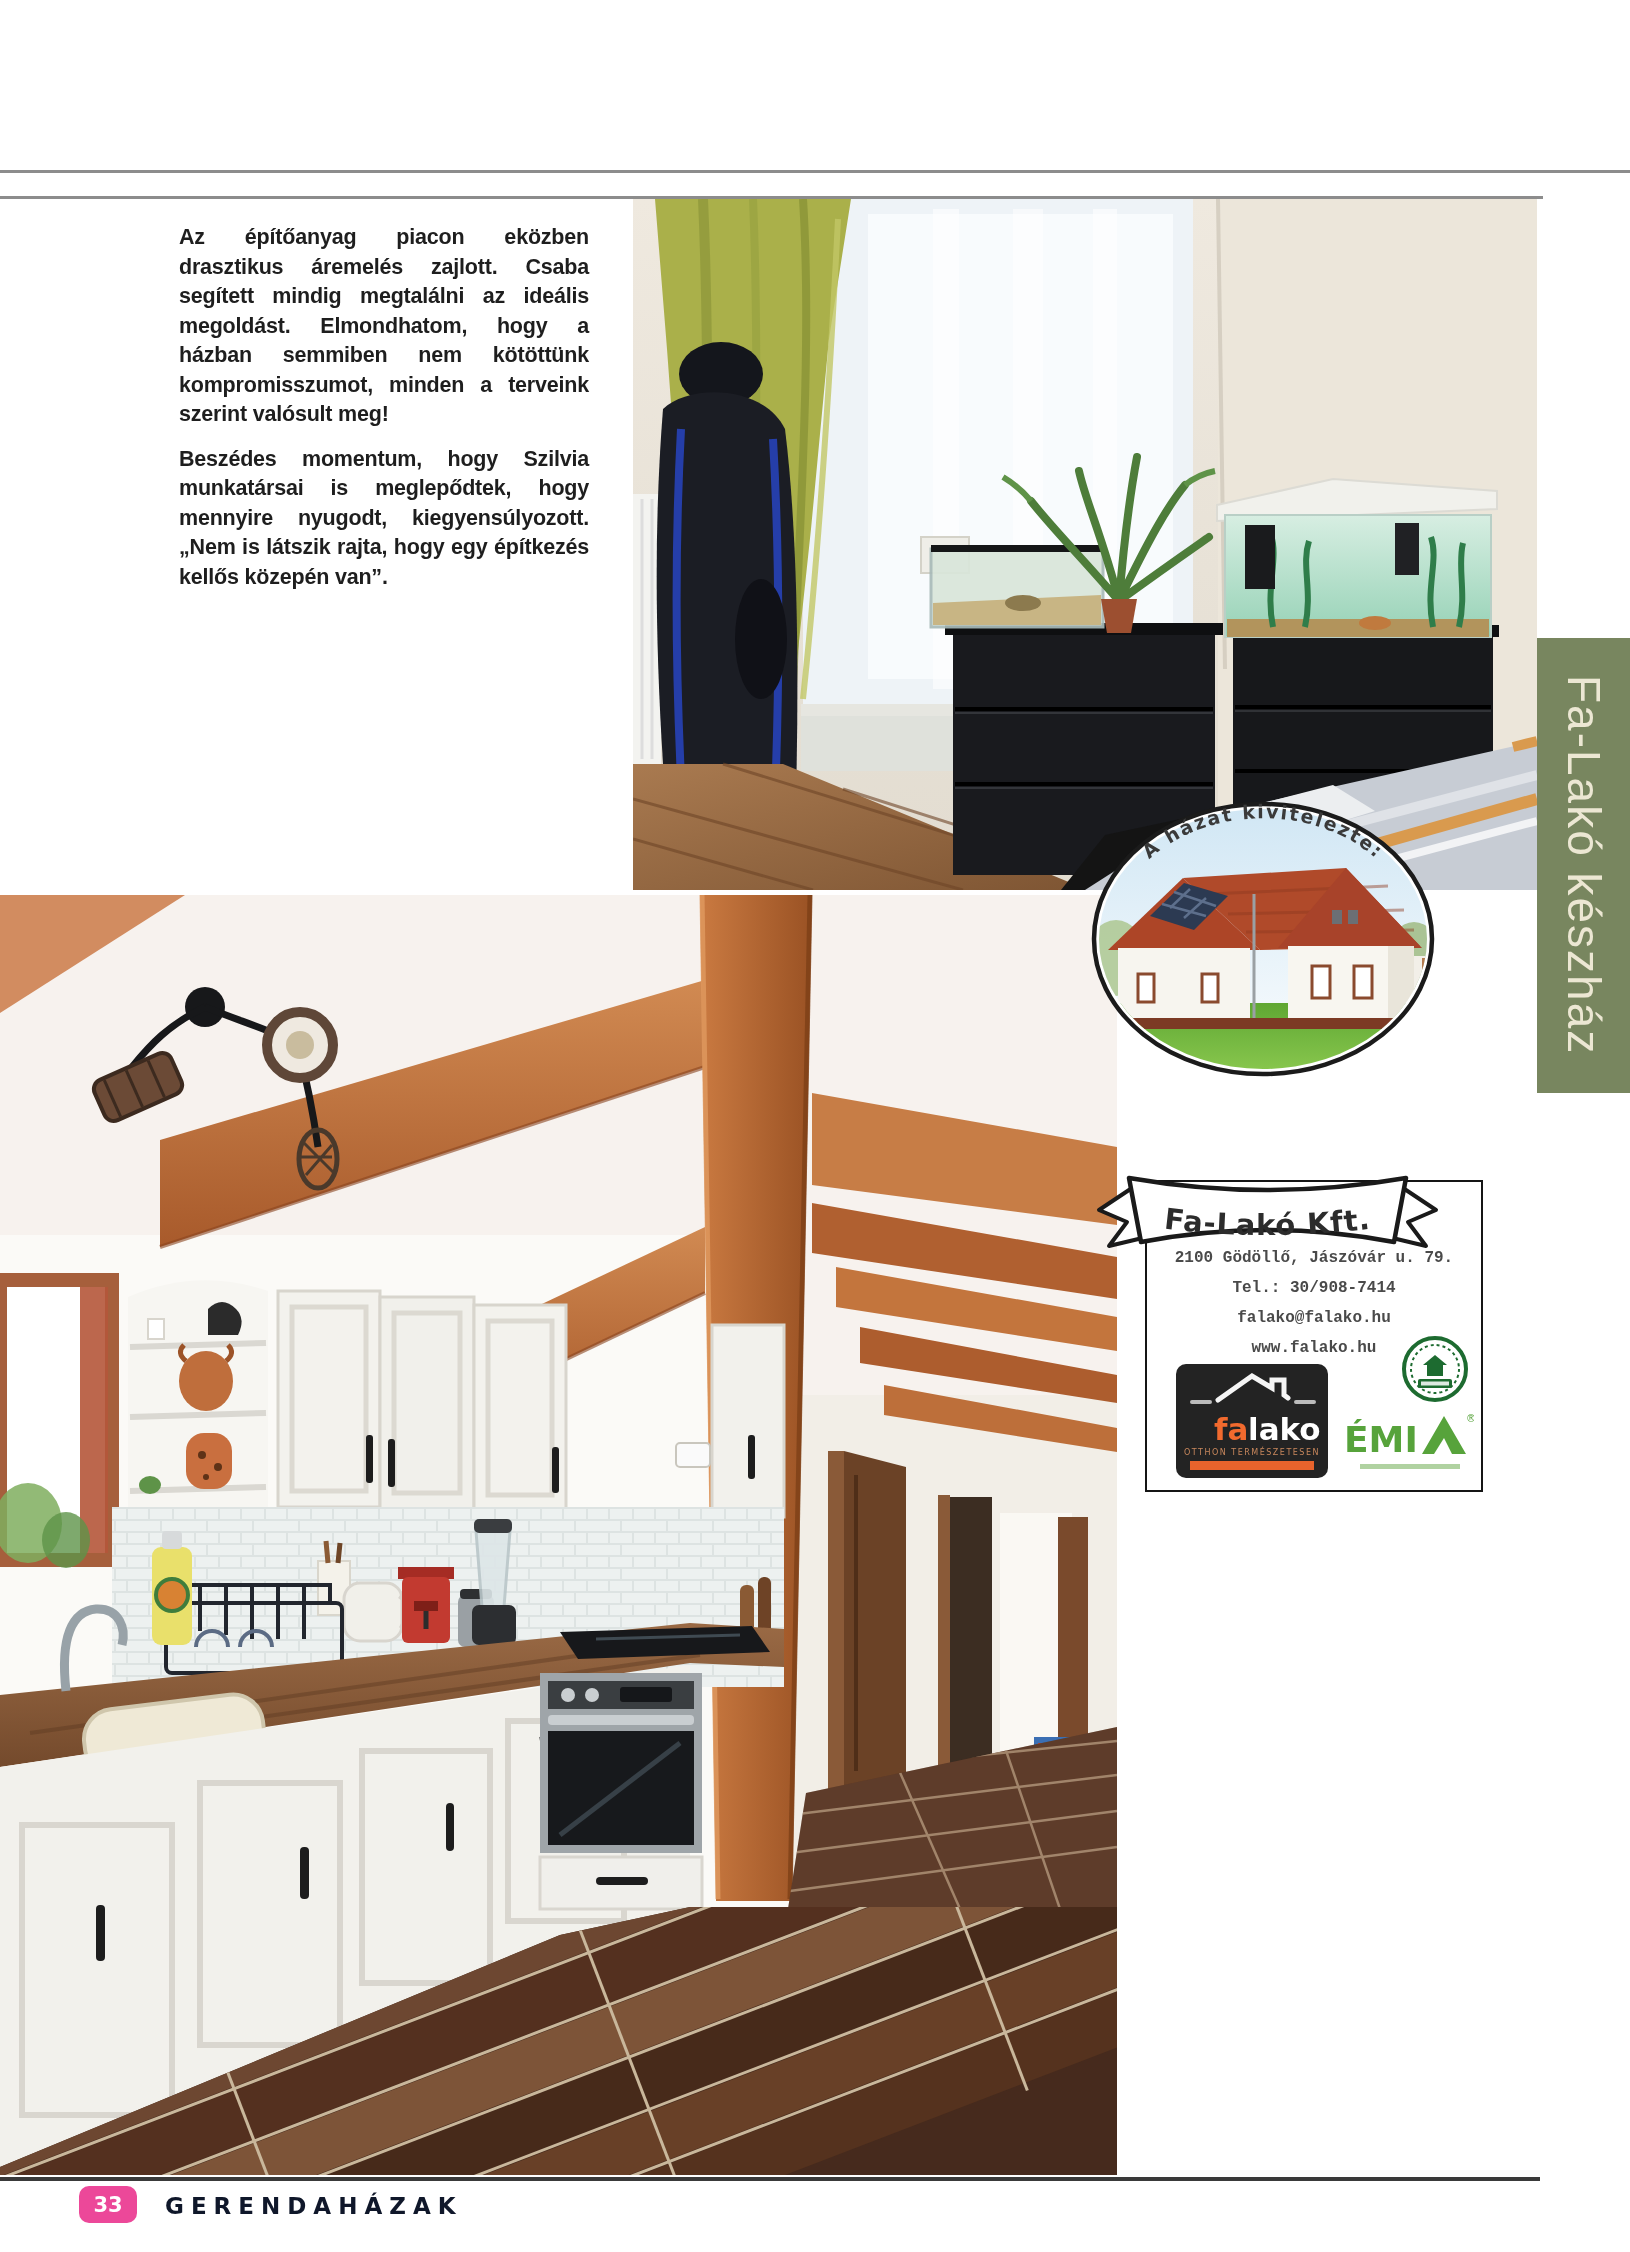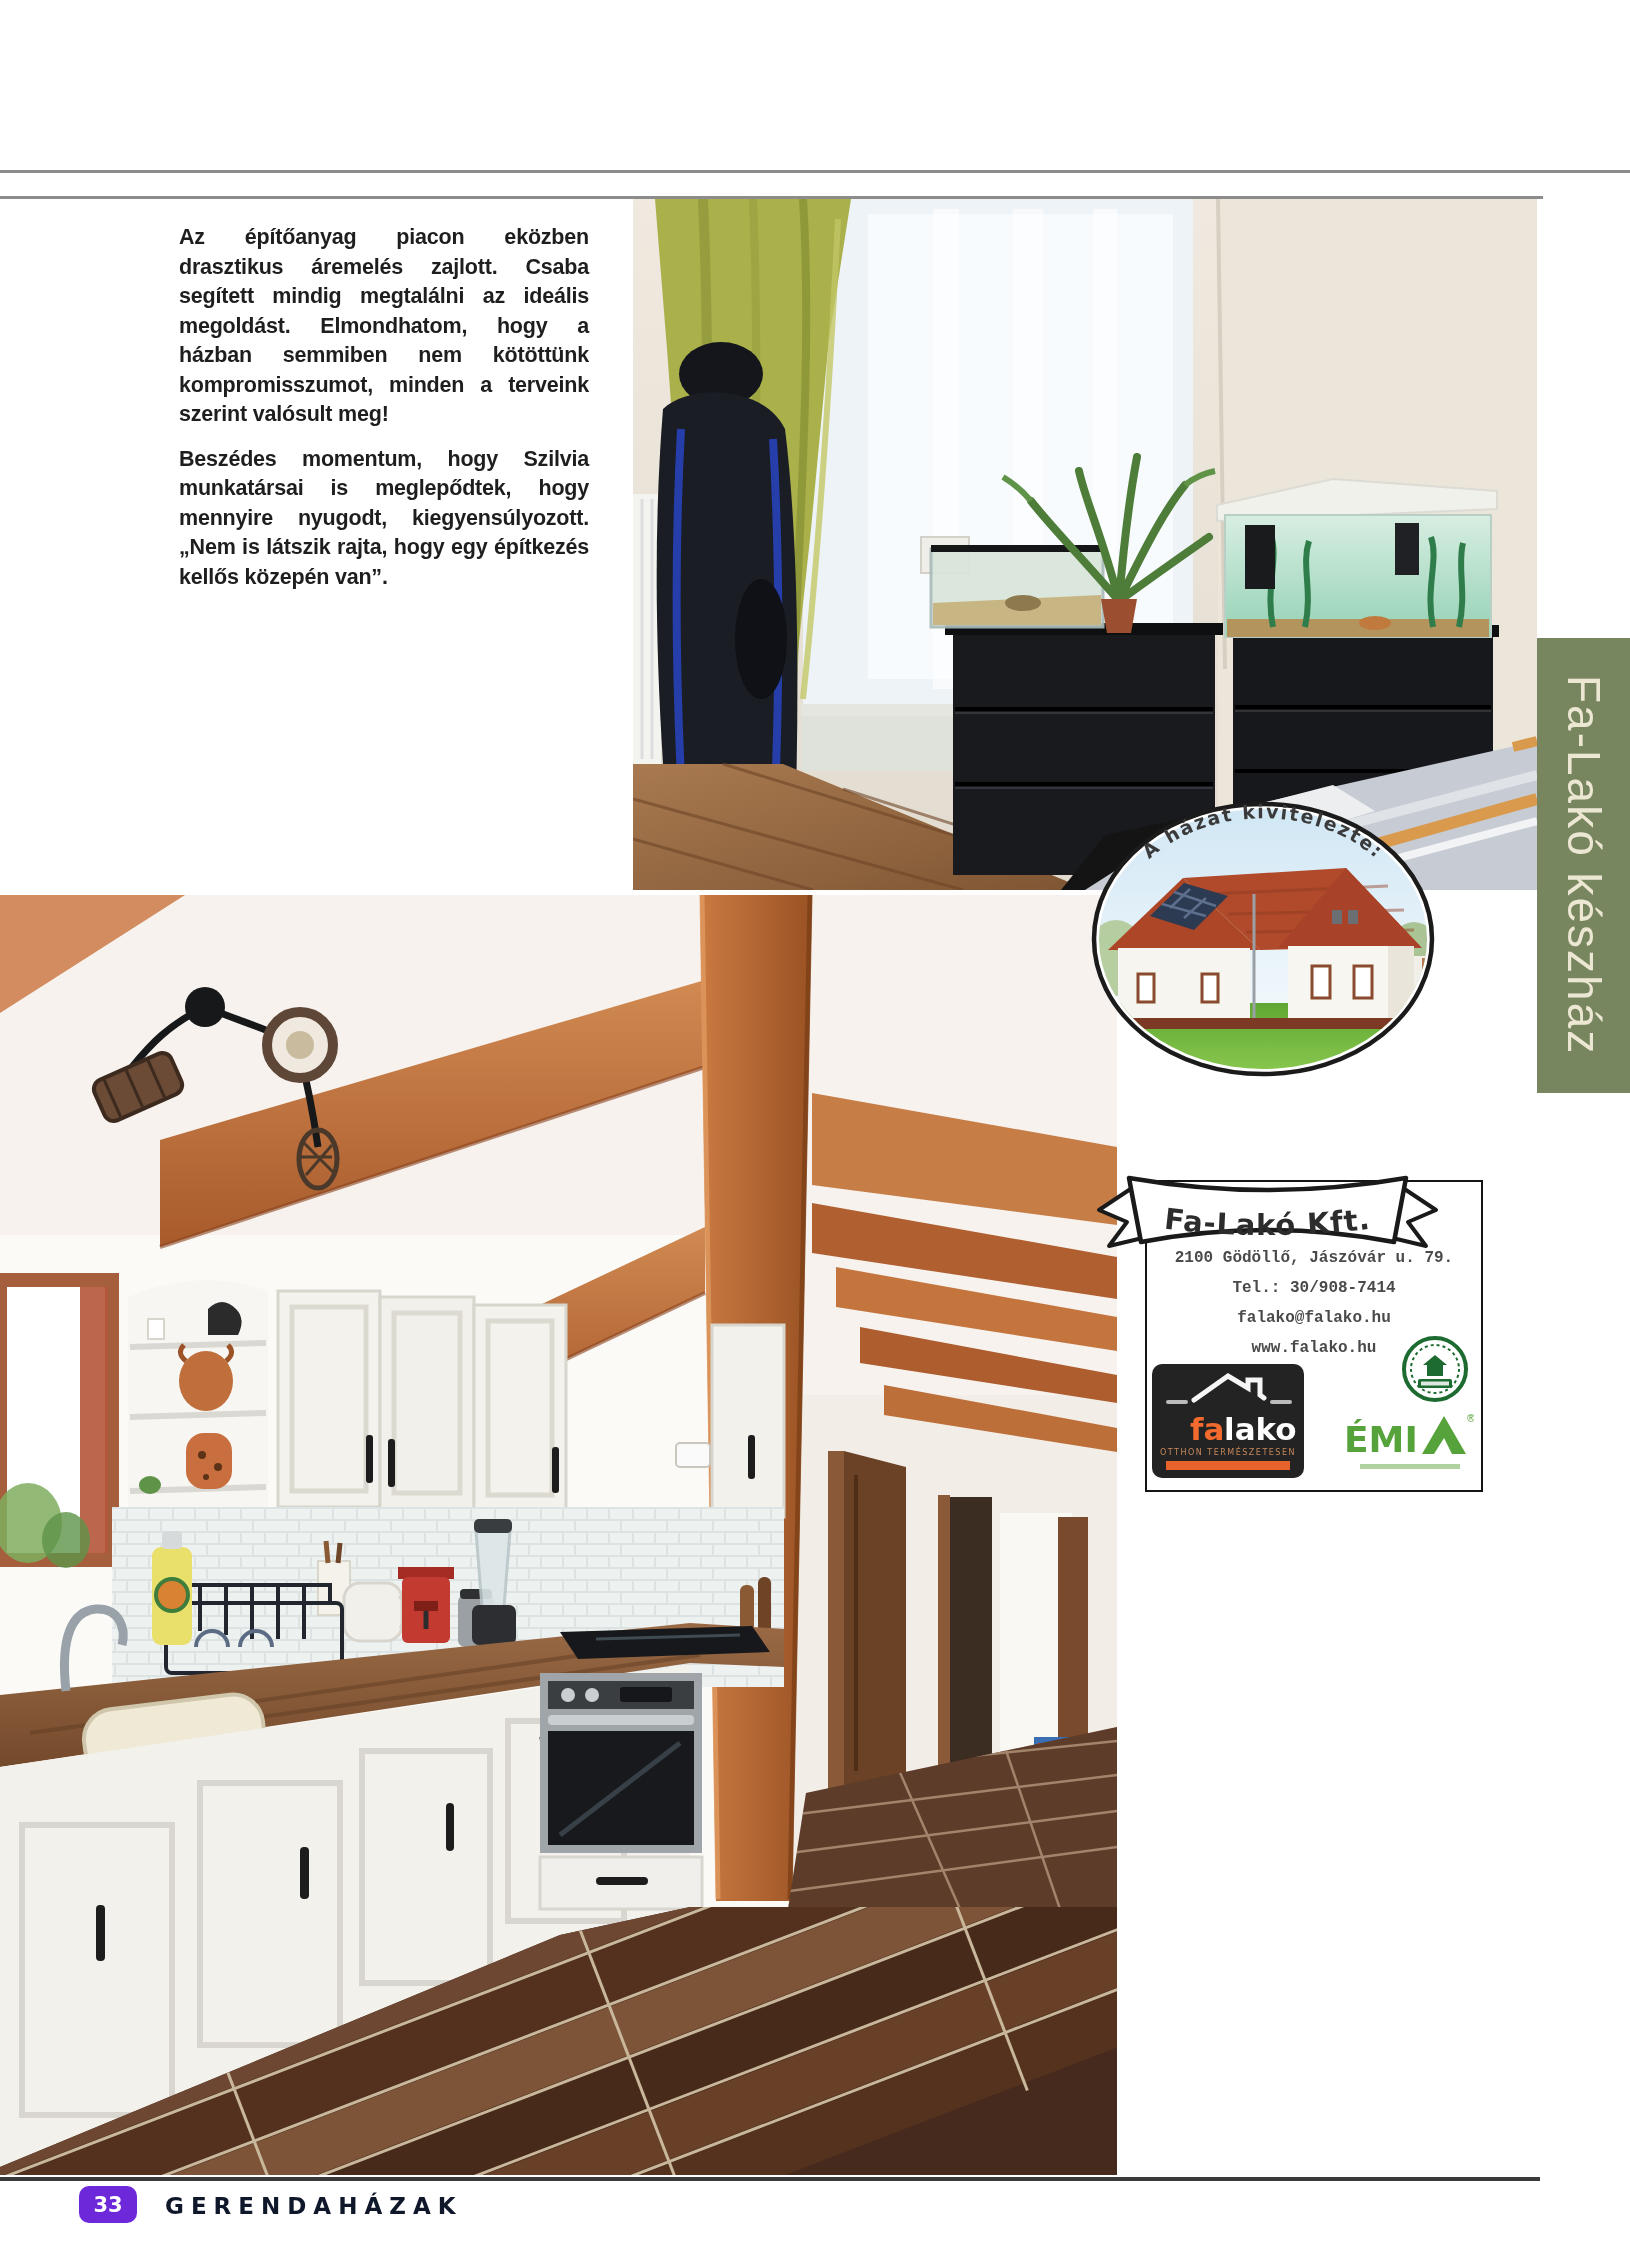"fa" .falako-box { left: 1152px -> 1176px }
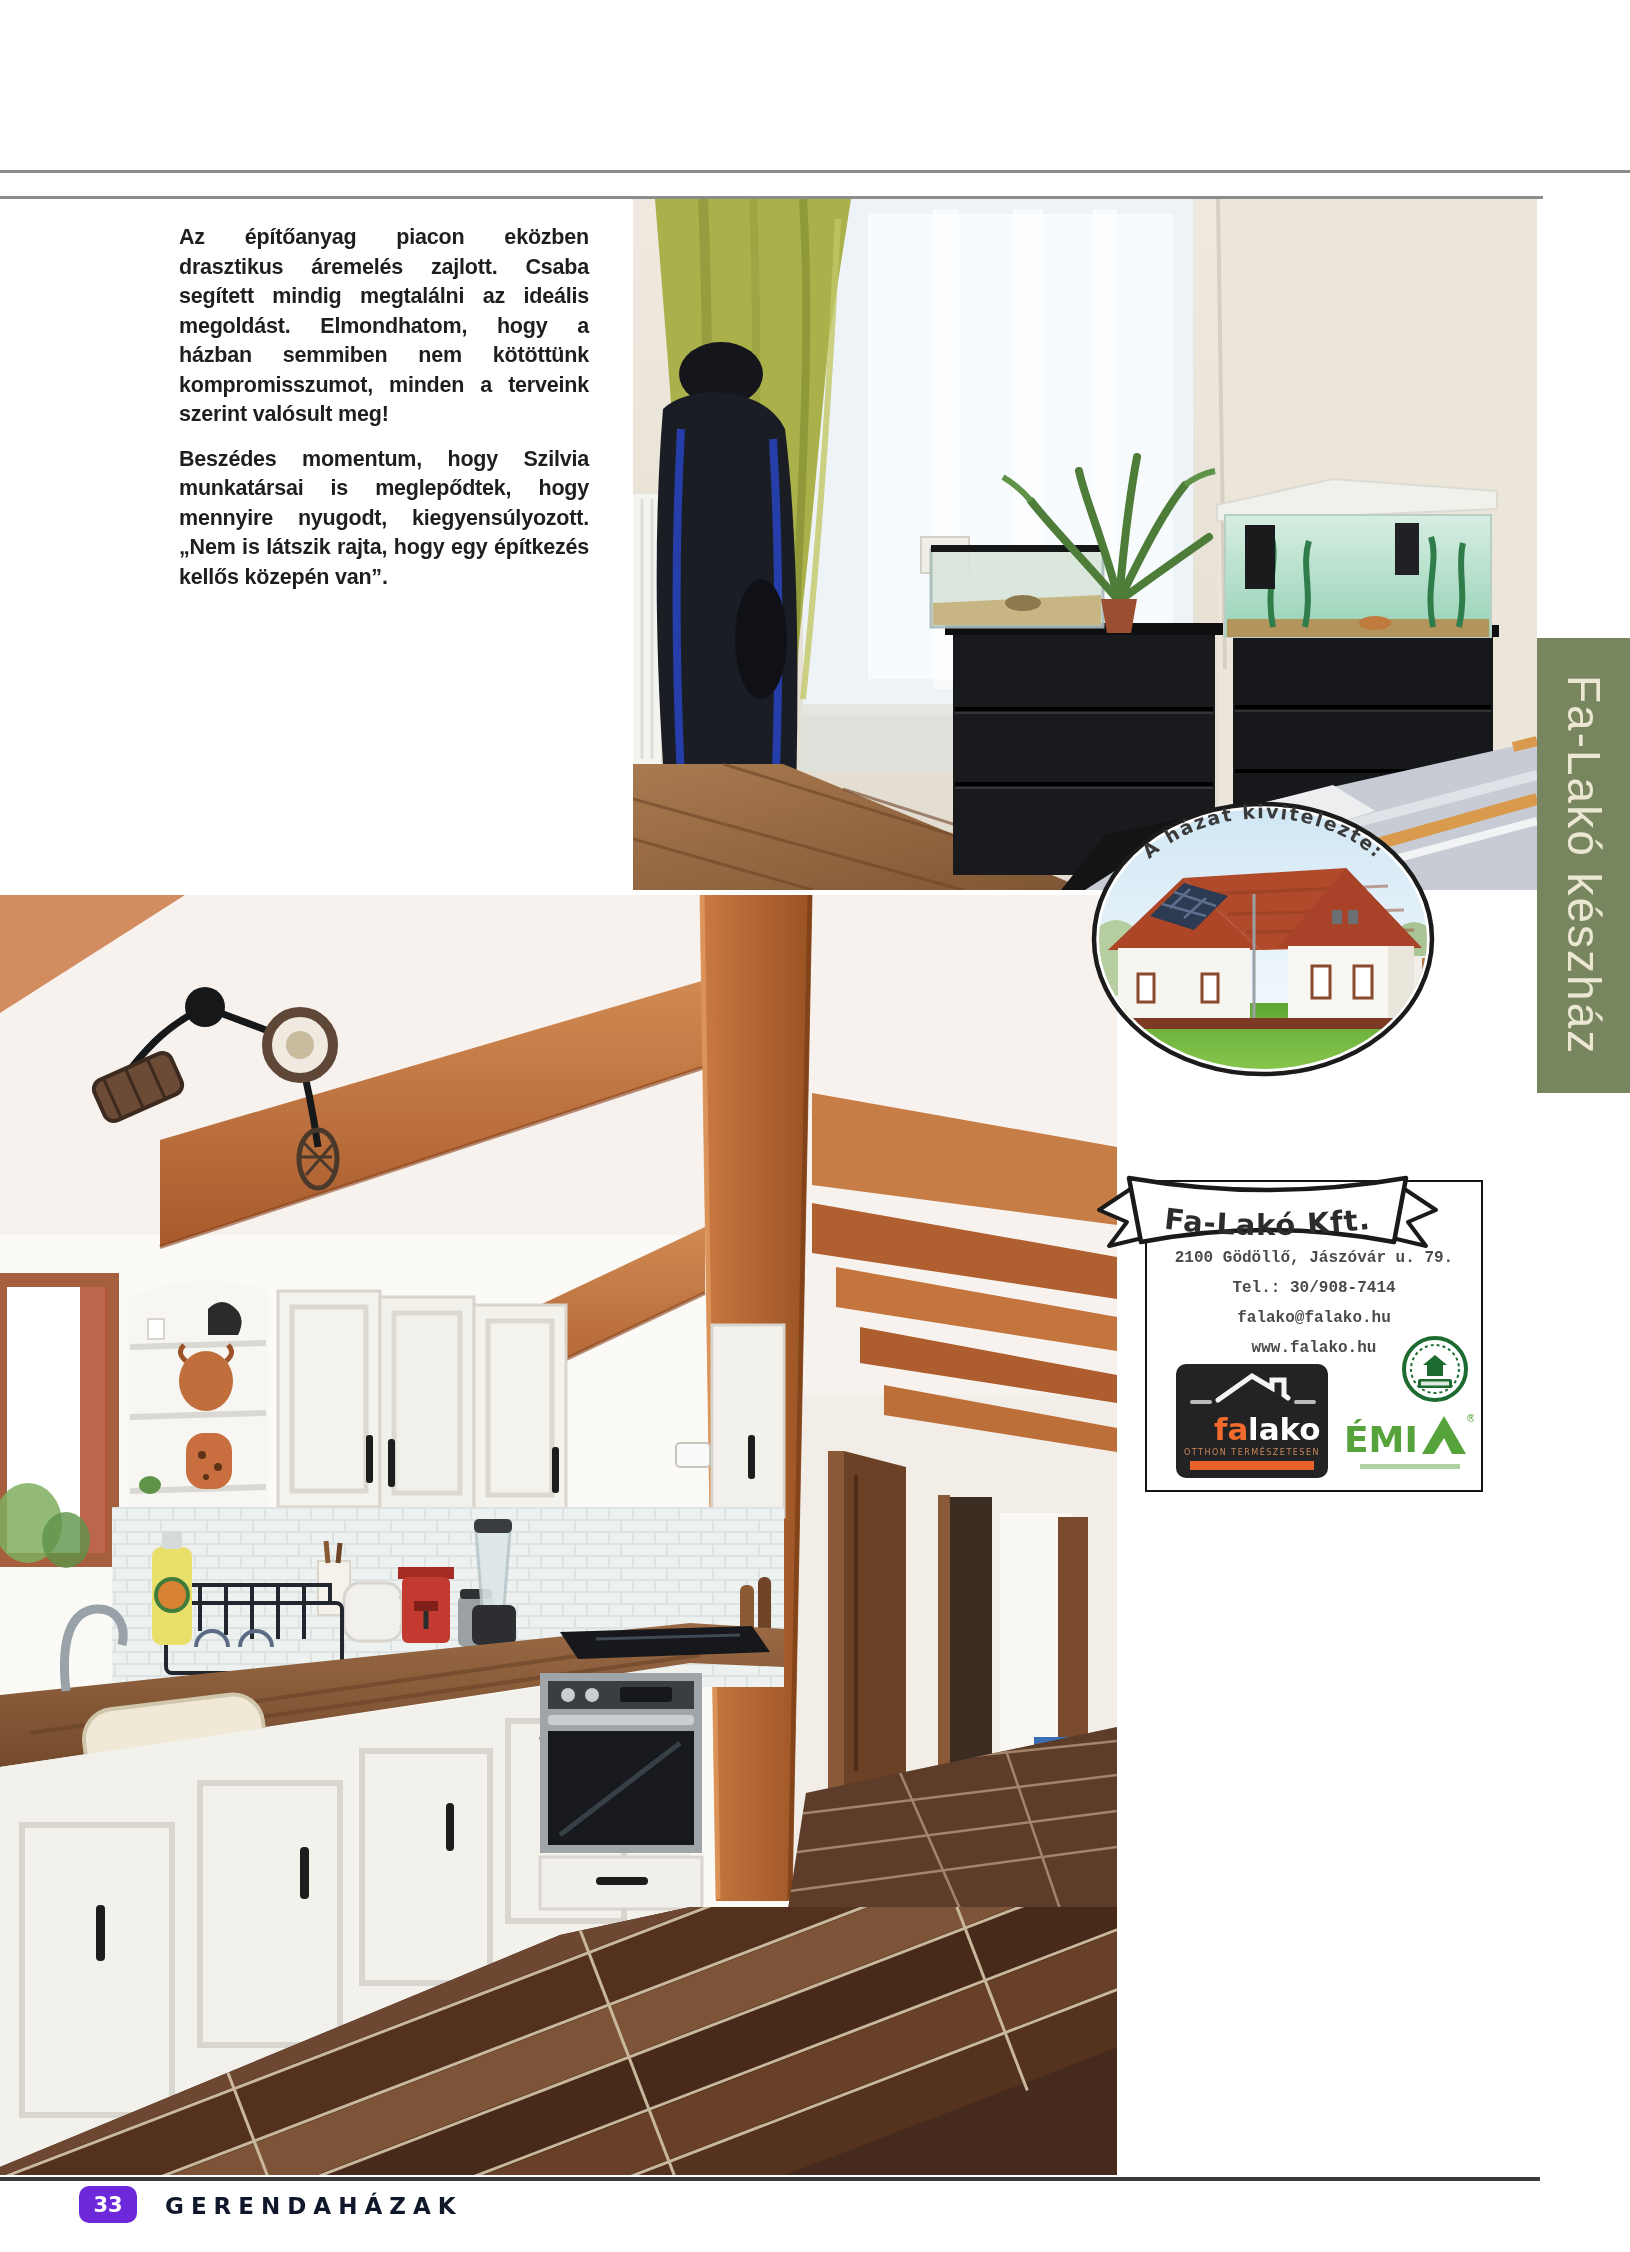"33" .page-pill { background: #6d28d9 -> #ec4899 }
